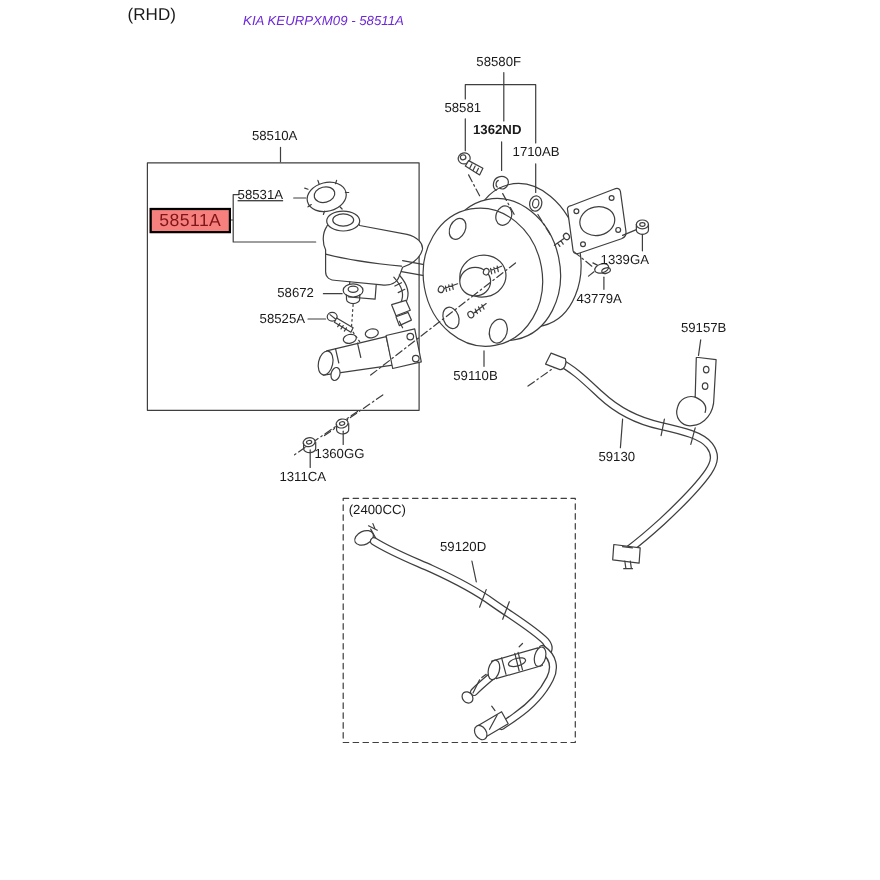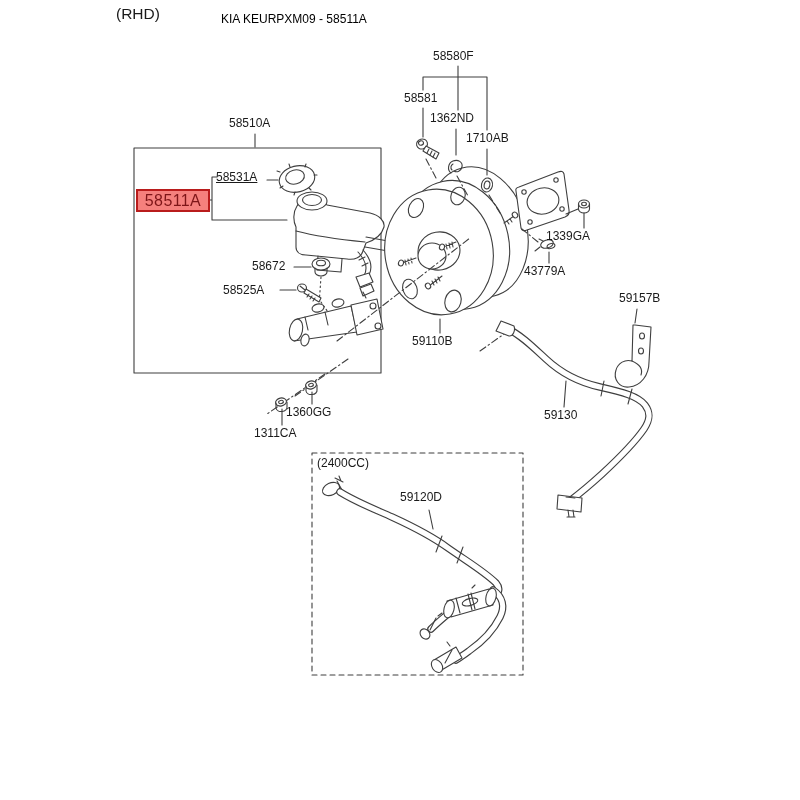"KIA KEURPXM09 - 58511A" #hdrTitle { color: #000000 -> #6d28d9; font-style: none -> italic }
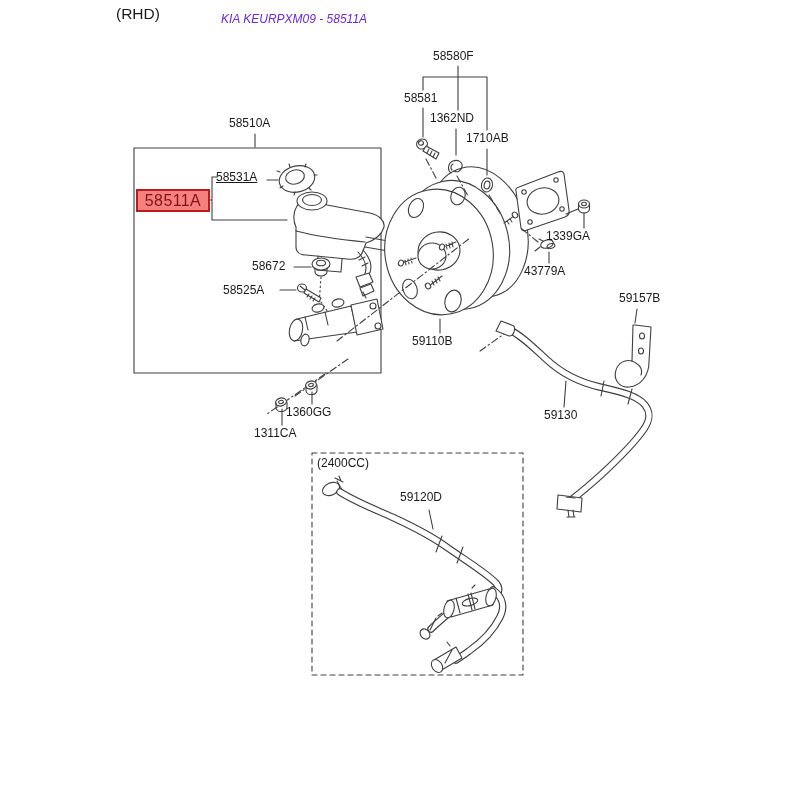"1362ND" #L1362ND { font-weight: none -> bold }
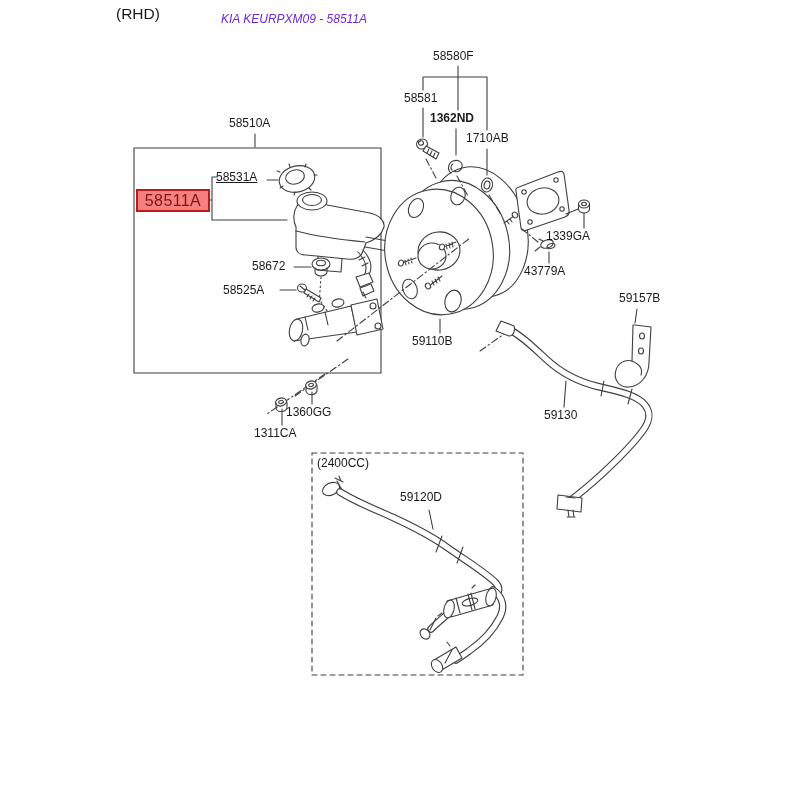"58511A" #L58511A { border: 2px solid #b91c1c -> 2px solid #000000 }
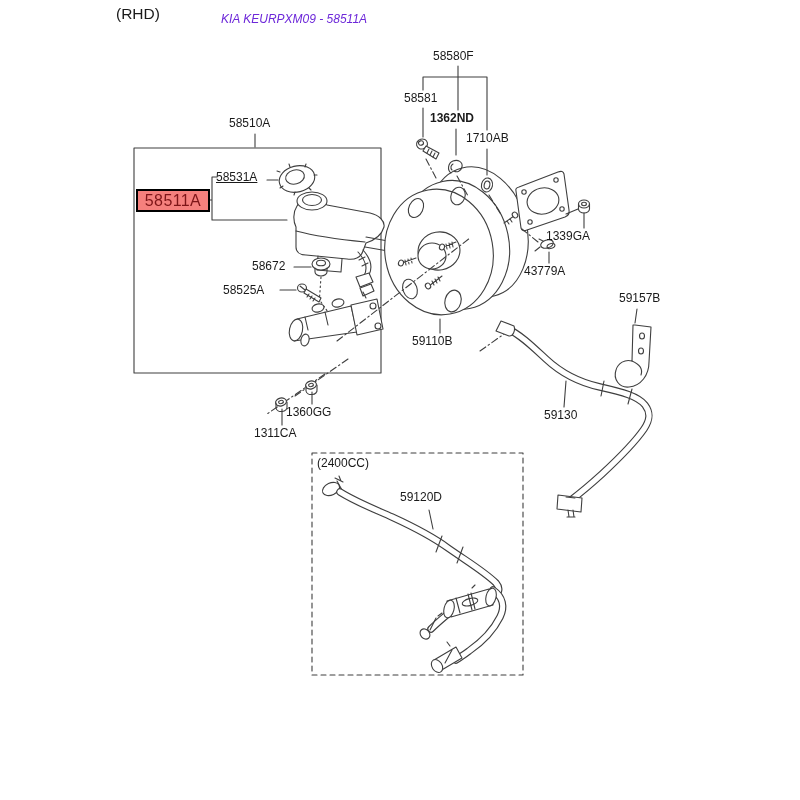"58525A" #L58525A { left: 223px -> 236px }
